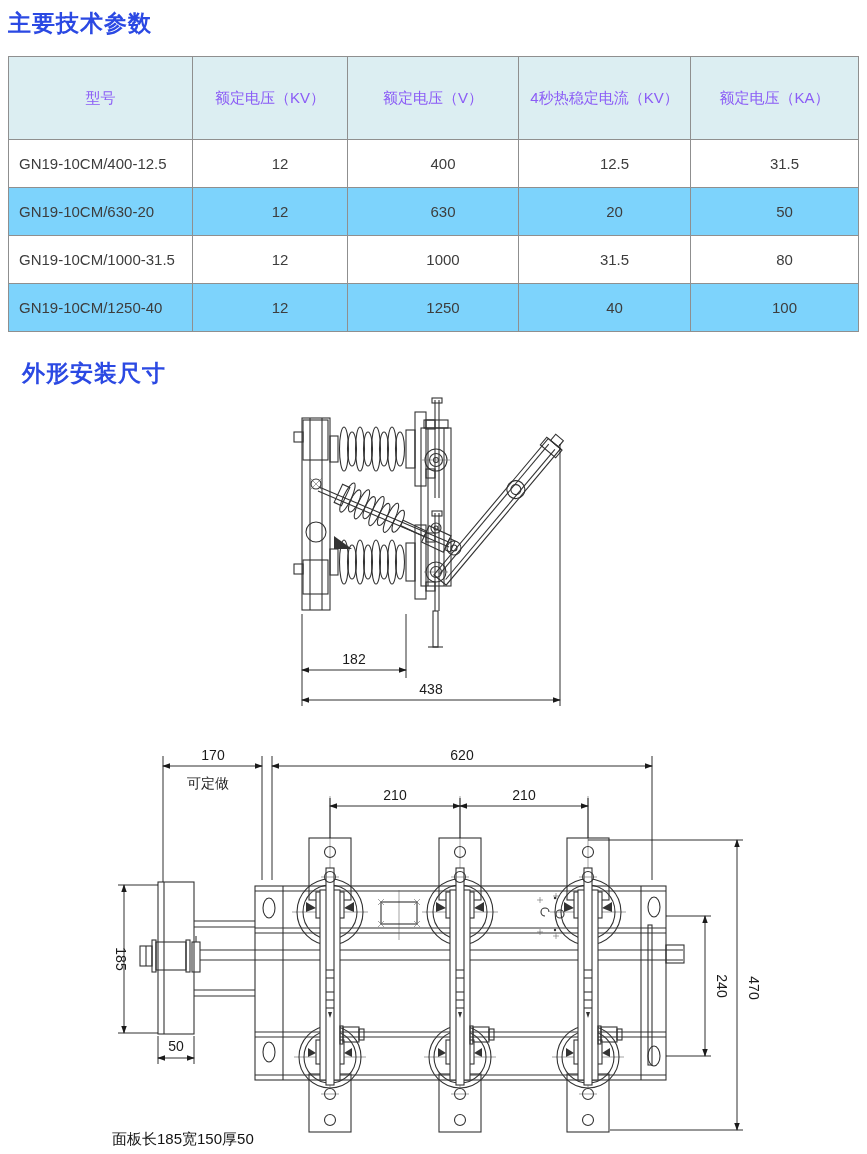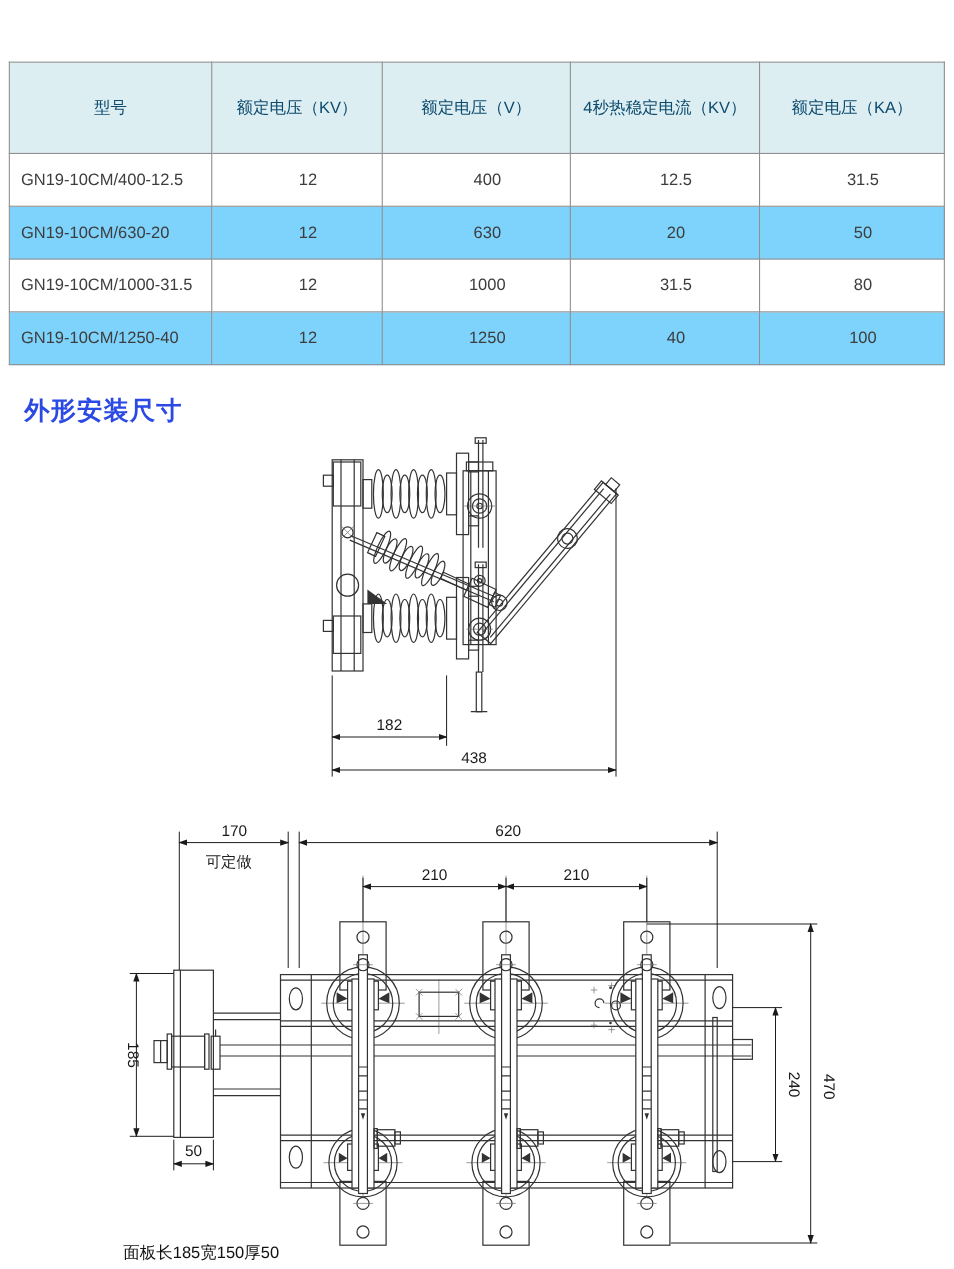"主要技术参数" div.sec-title { html: none -> <div>主要技术参数</div> }
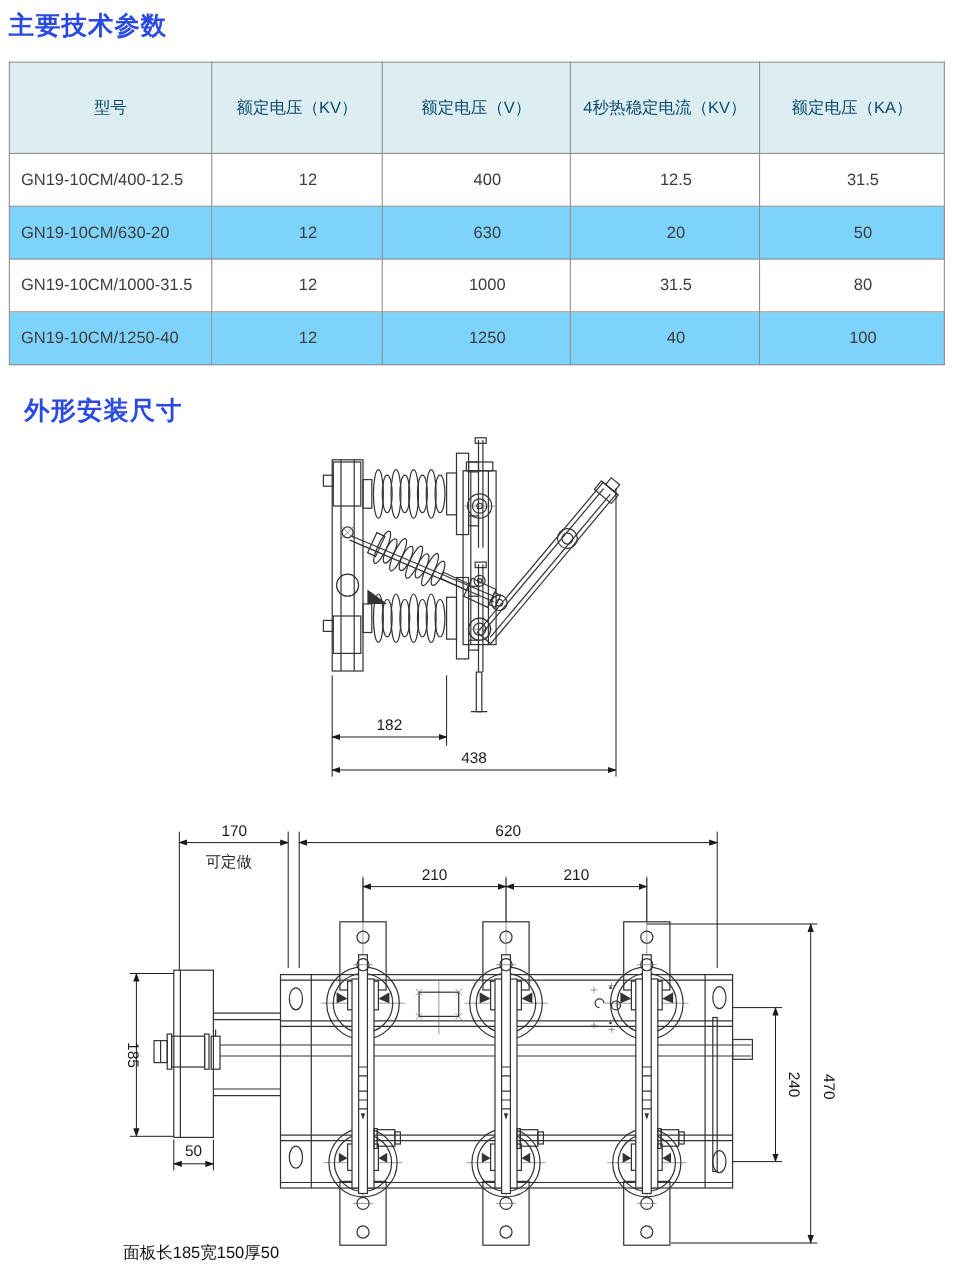"型号" table.spec thead th { color: #0c4a6e -> #8b5cf6 }
